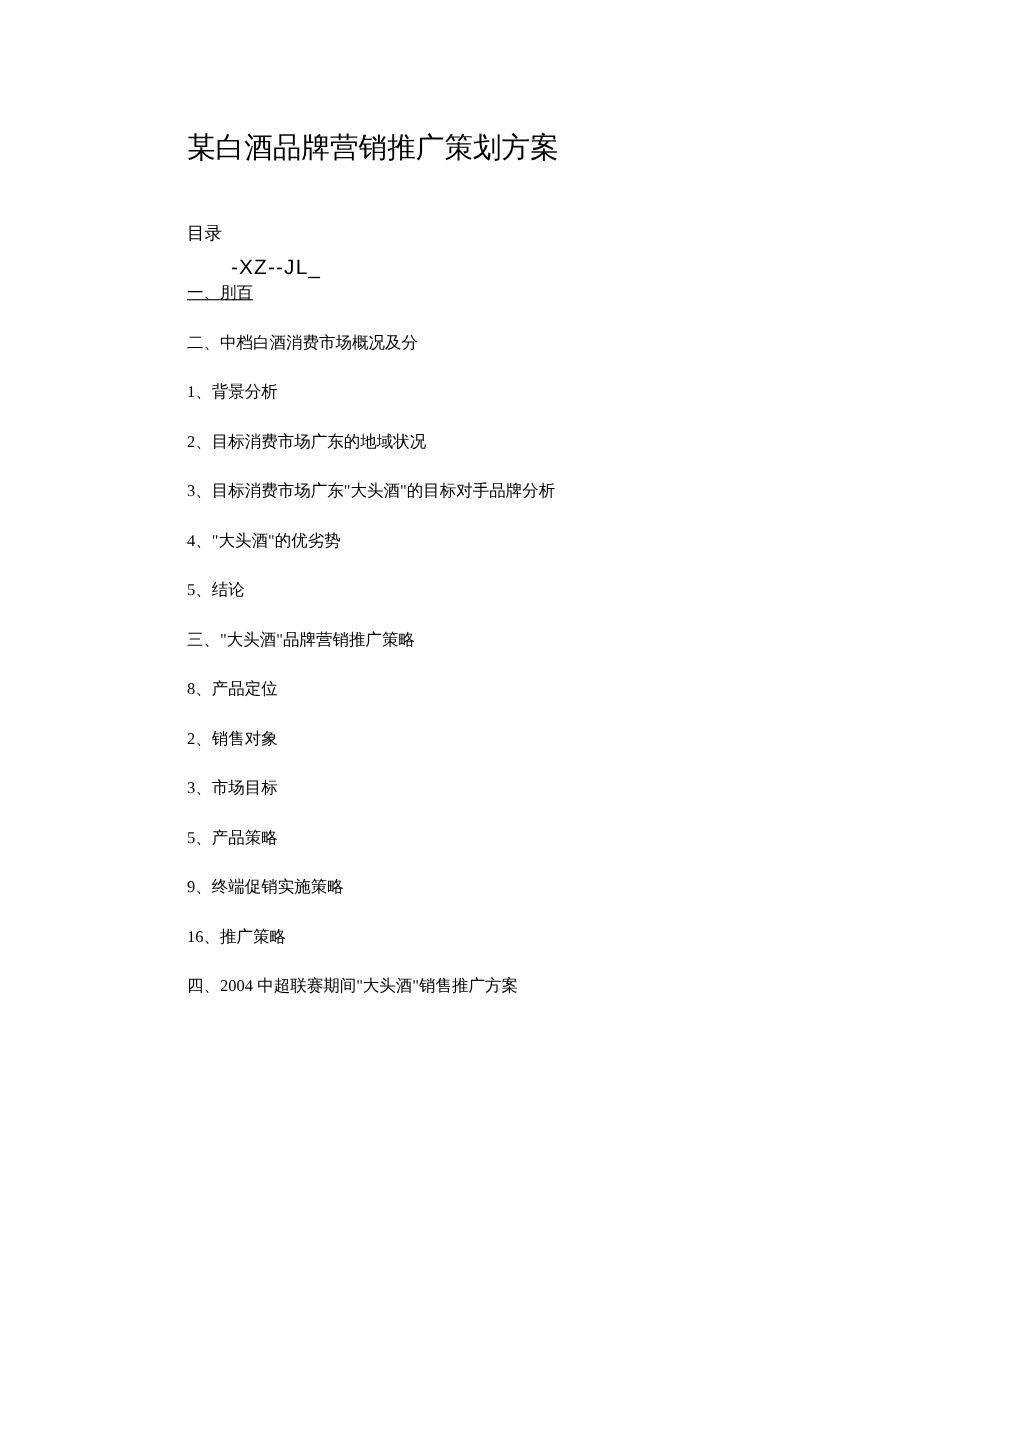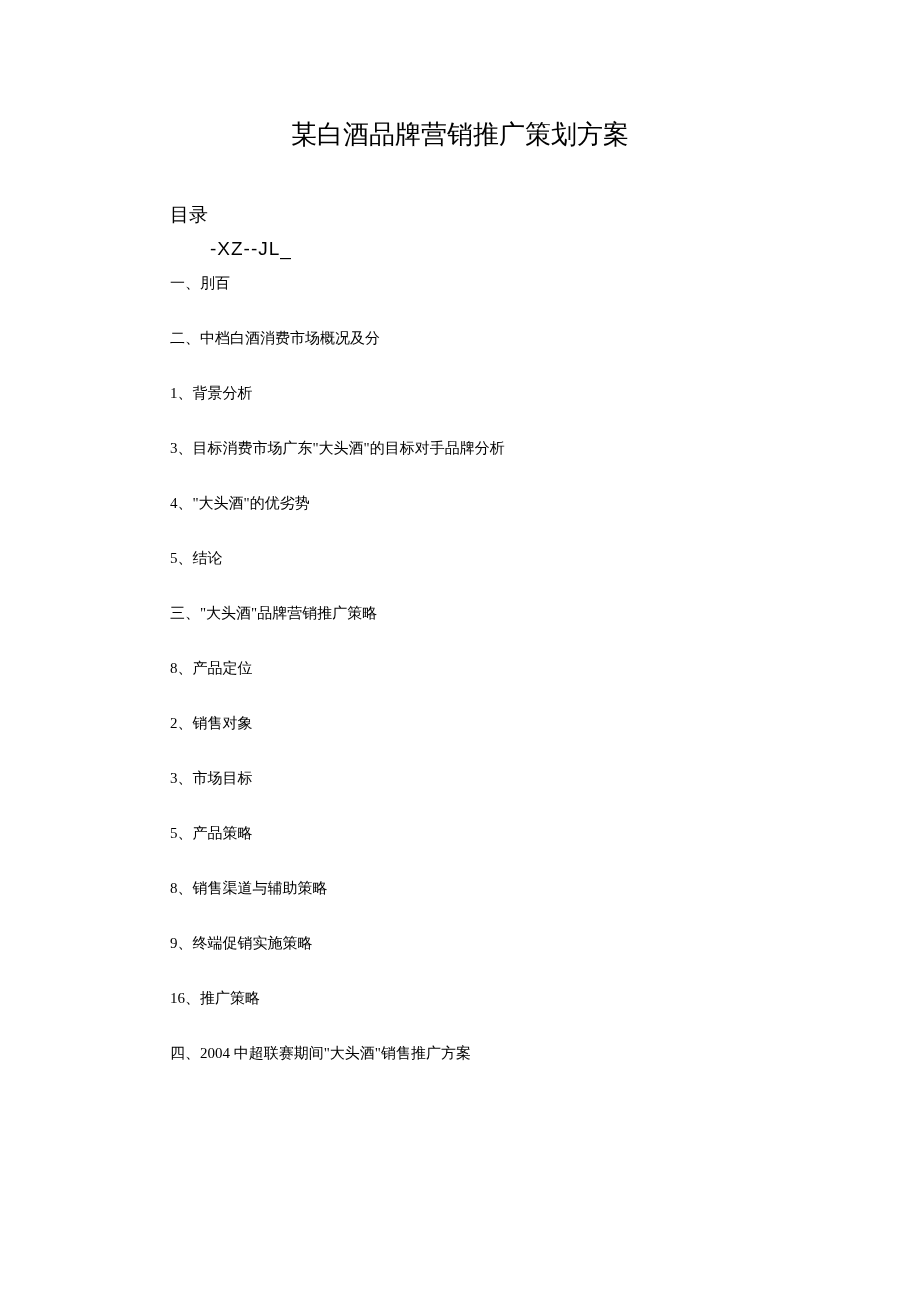"某白酒品牌营销推广策划方案" .title { text-align: center -> left }
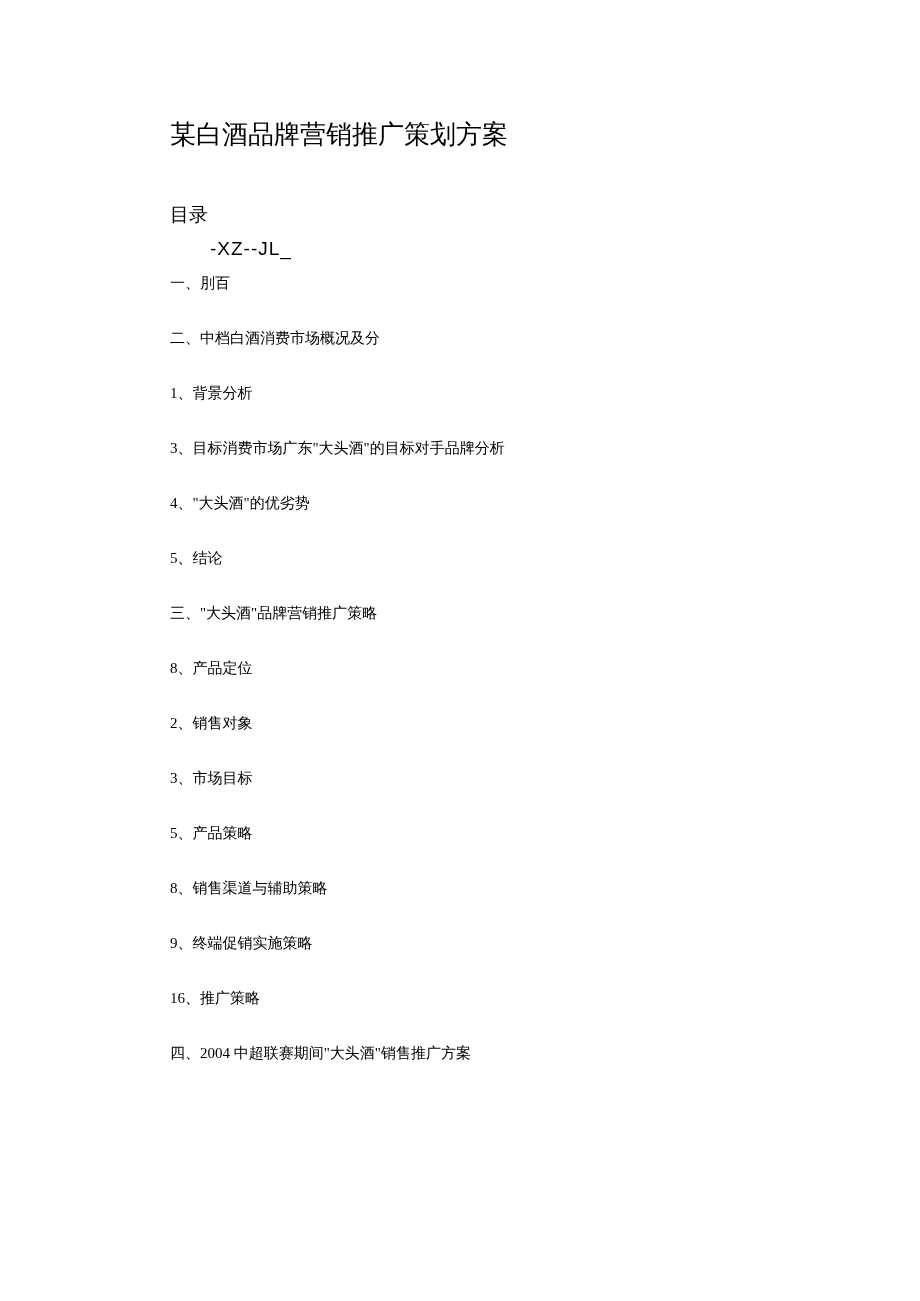"目录" .toc-label { font-size: 19px -> 16px }
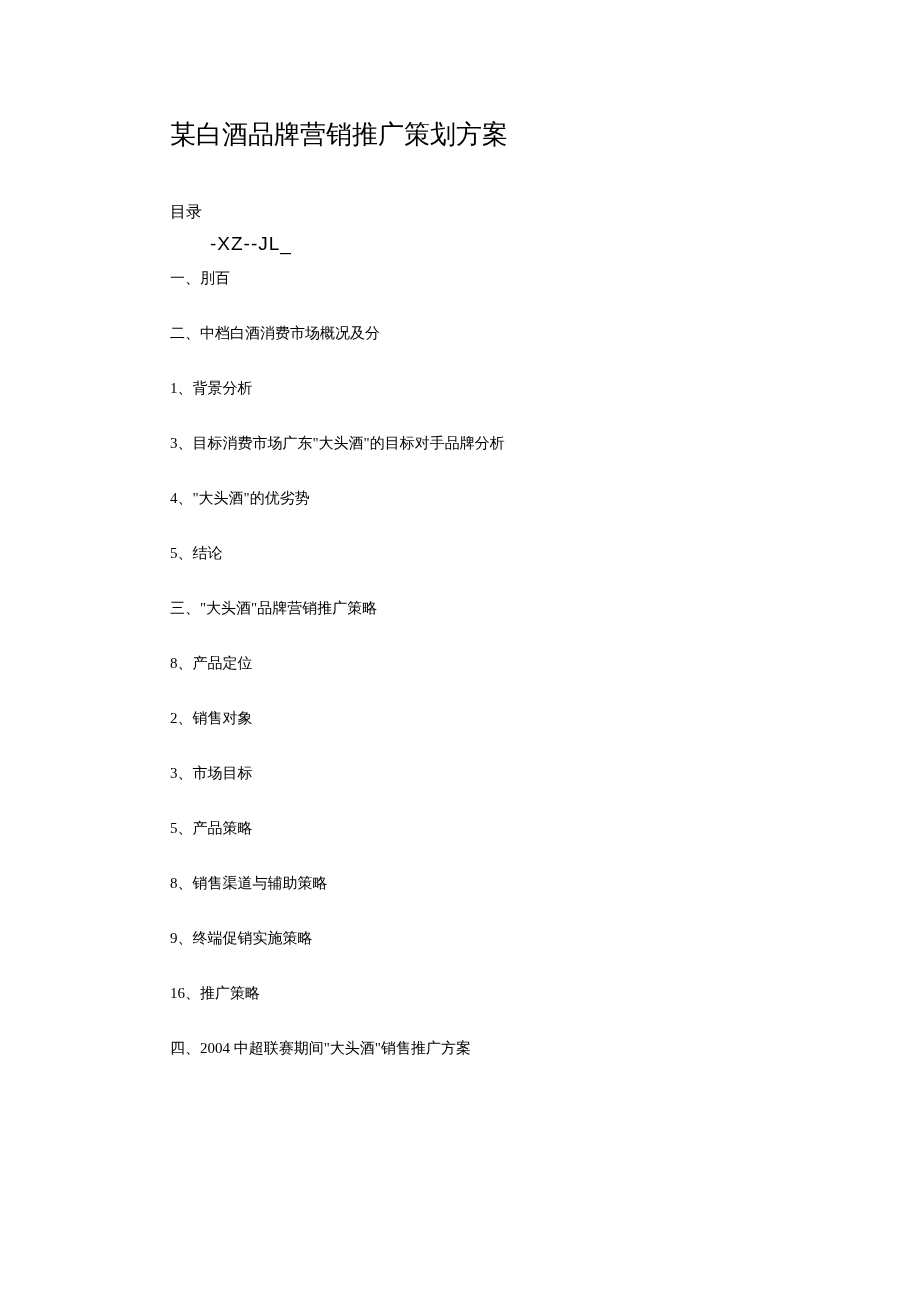"一、刖百" .toc-item.first { margin-top: 13px -> 2px; text-decoration: none -> underline }
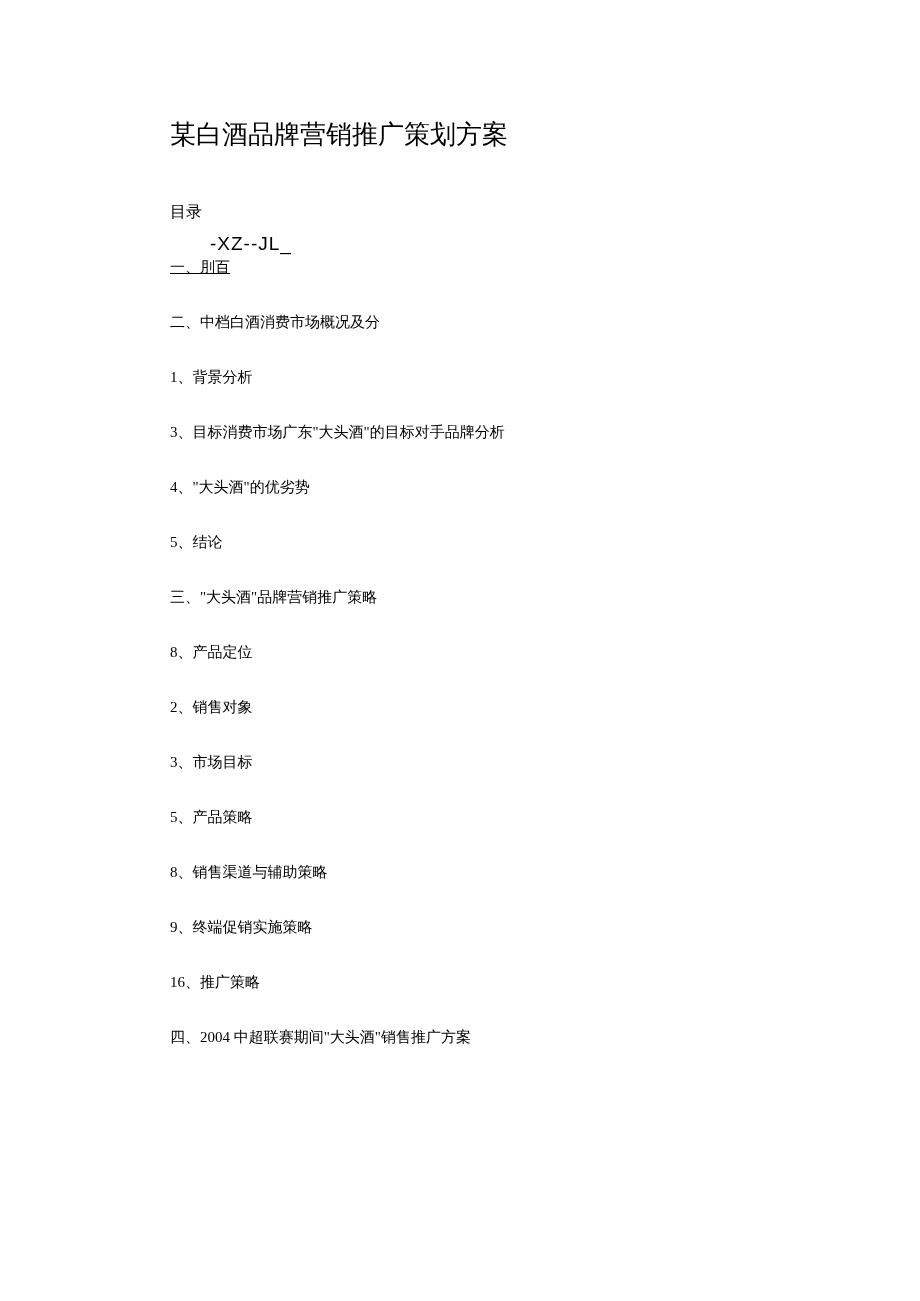"二、中档白酒消费市场概况及分" .toc-item { margin-top: 34px -> 24px }
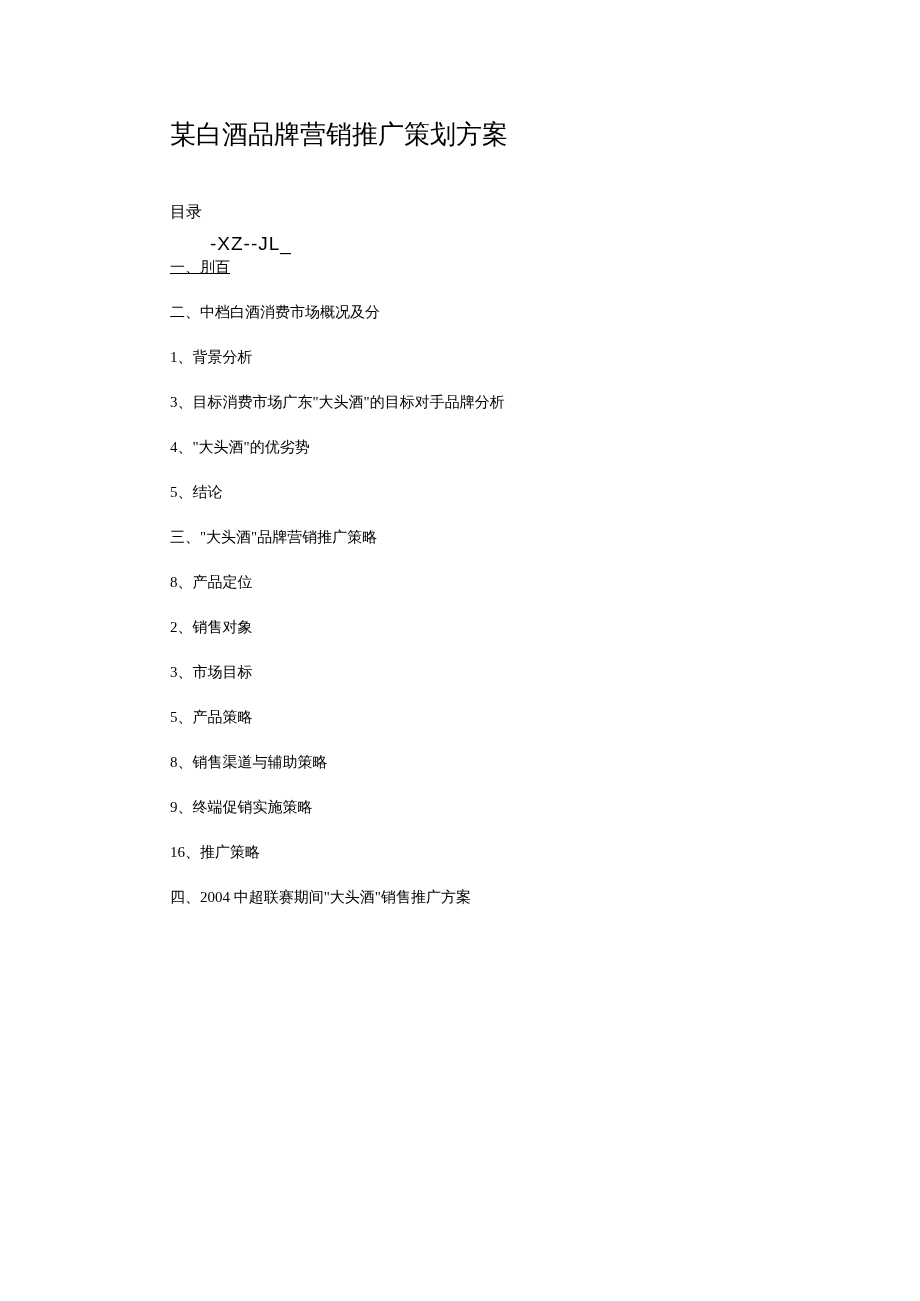"2、目标消费市场广东的地域状况" div.toc-item { html: none -> <div>2、目标消费市场广东的地域状况</div> }
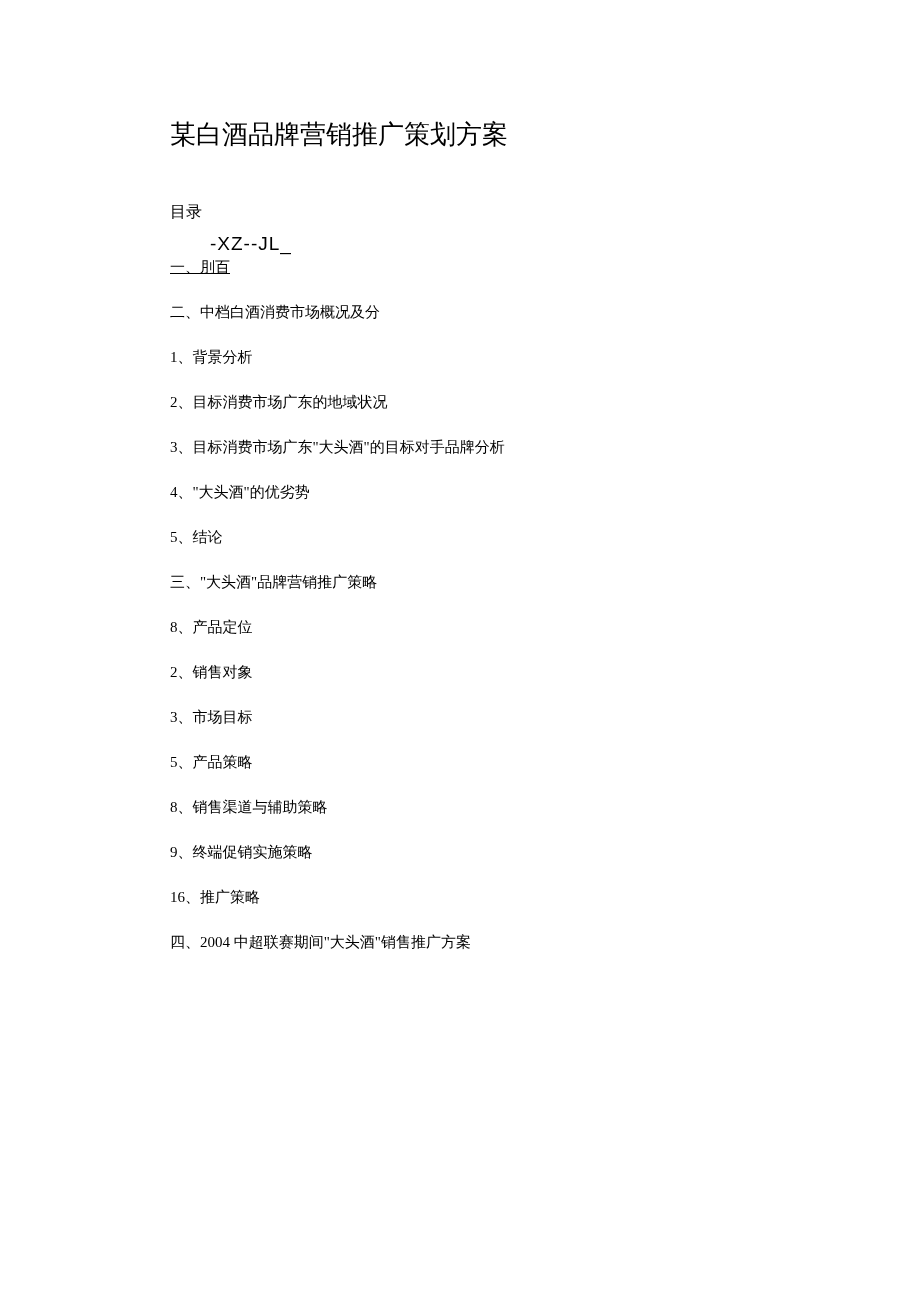"8、销售渠道与辅助策略" div.toc-item { html: <div>8、销售渠道与辅助策略</div> -> none }
